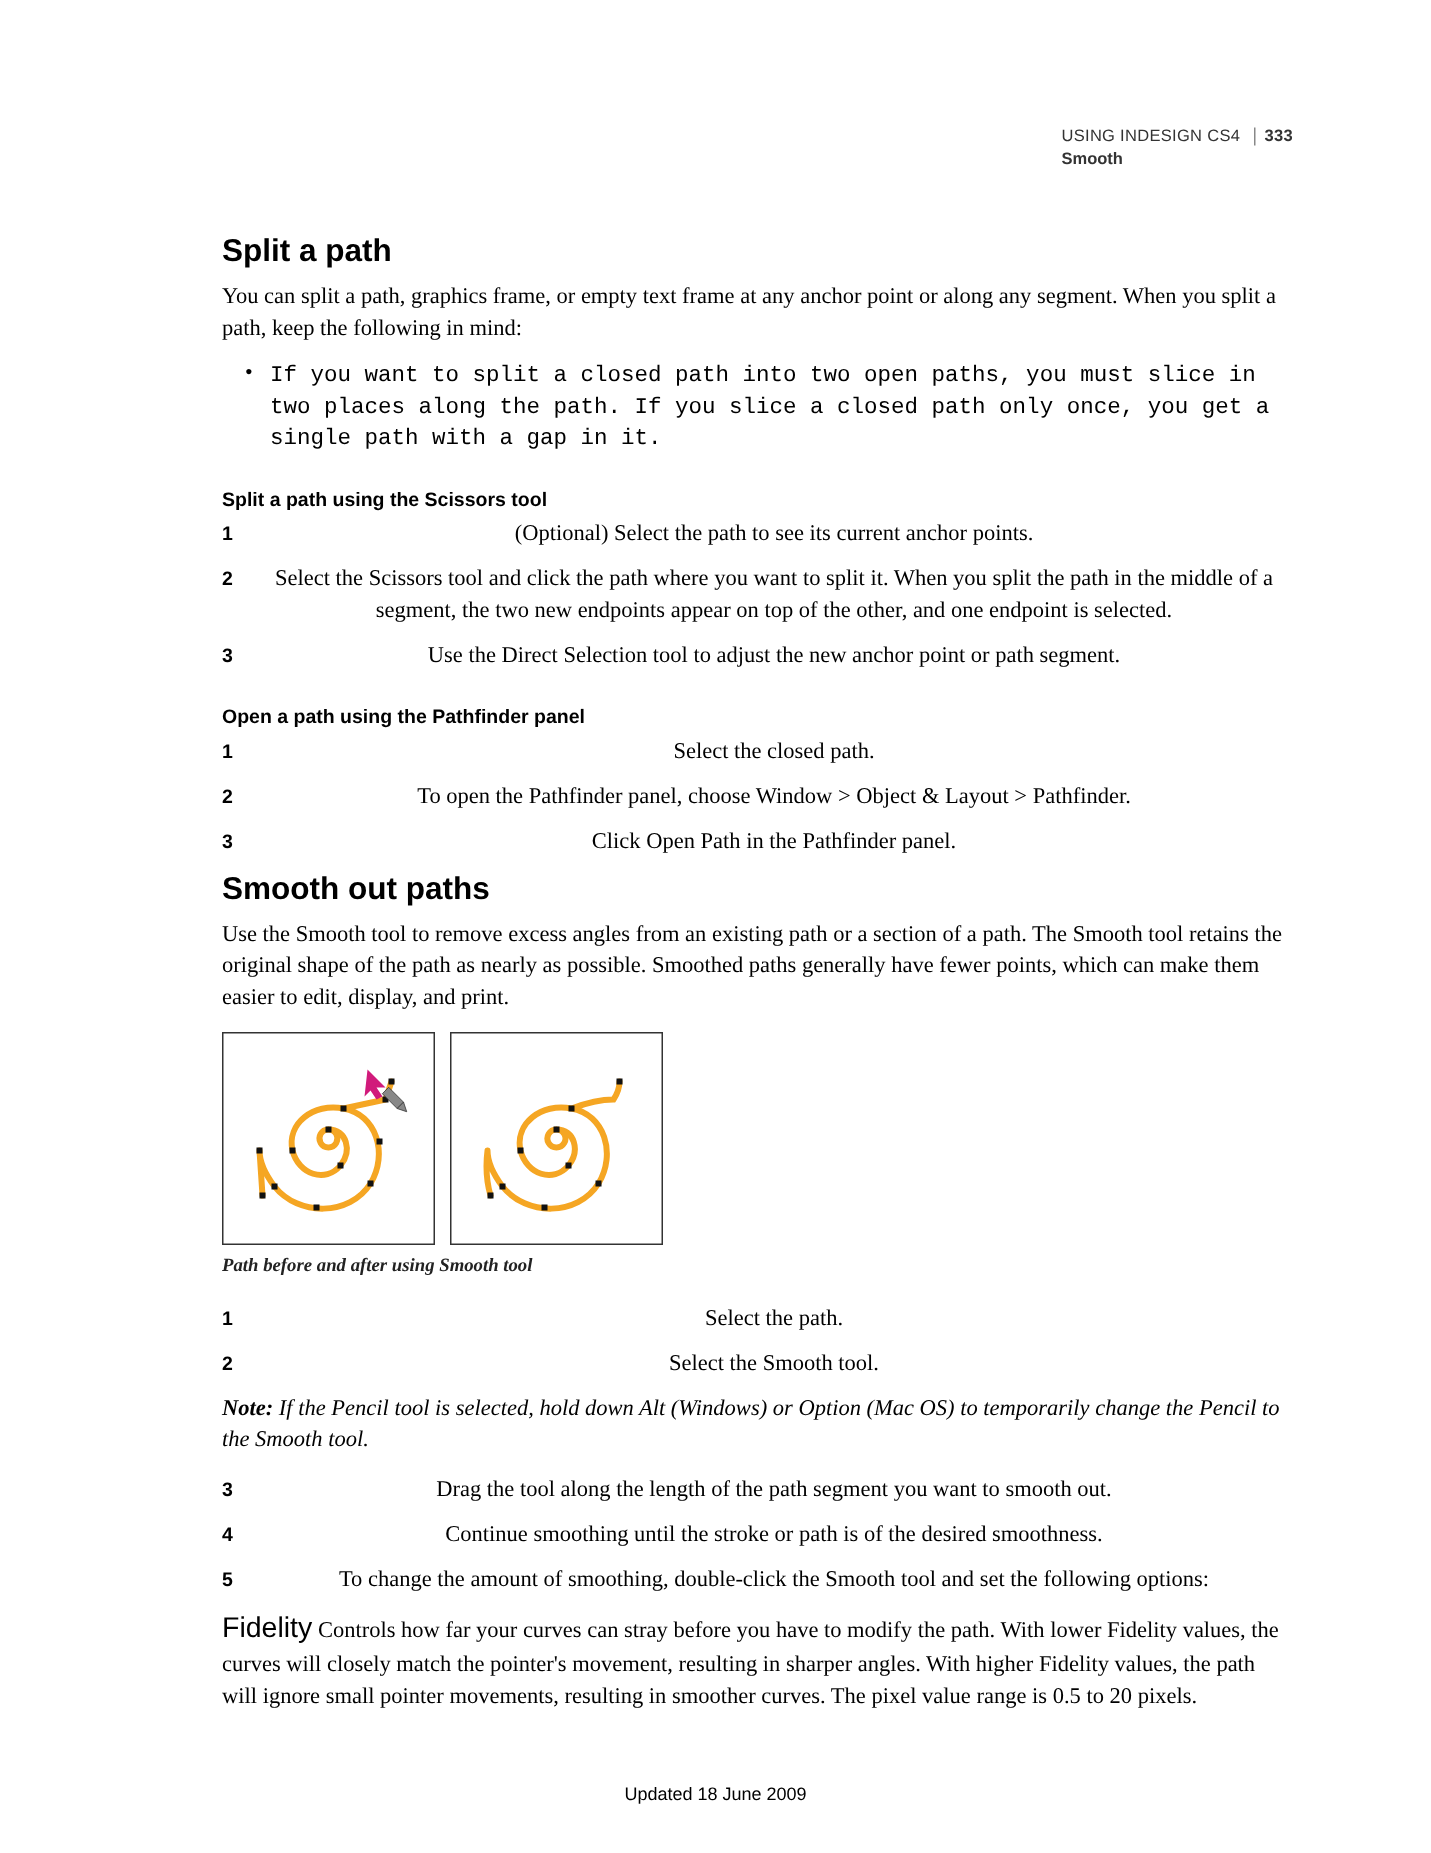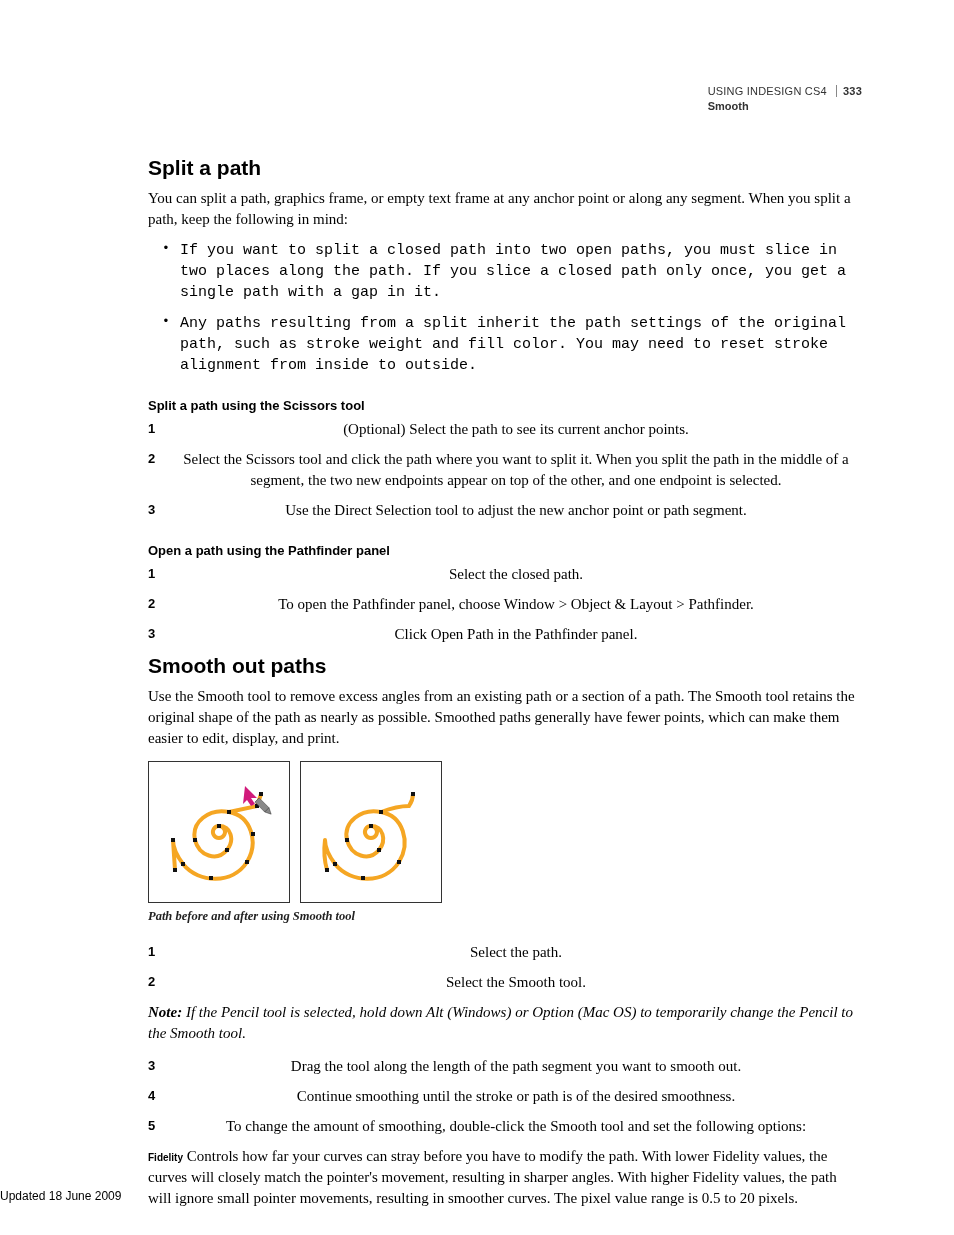"Any paths resulting from a" li { html: <li>Any paths resulting from a split inherit the path settings of the original path, such as stroke weight and fill color. You may need to reset stroke alignment from inside to outside.</li> -> none }
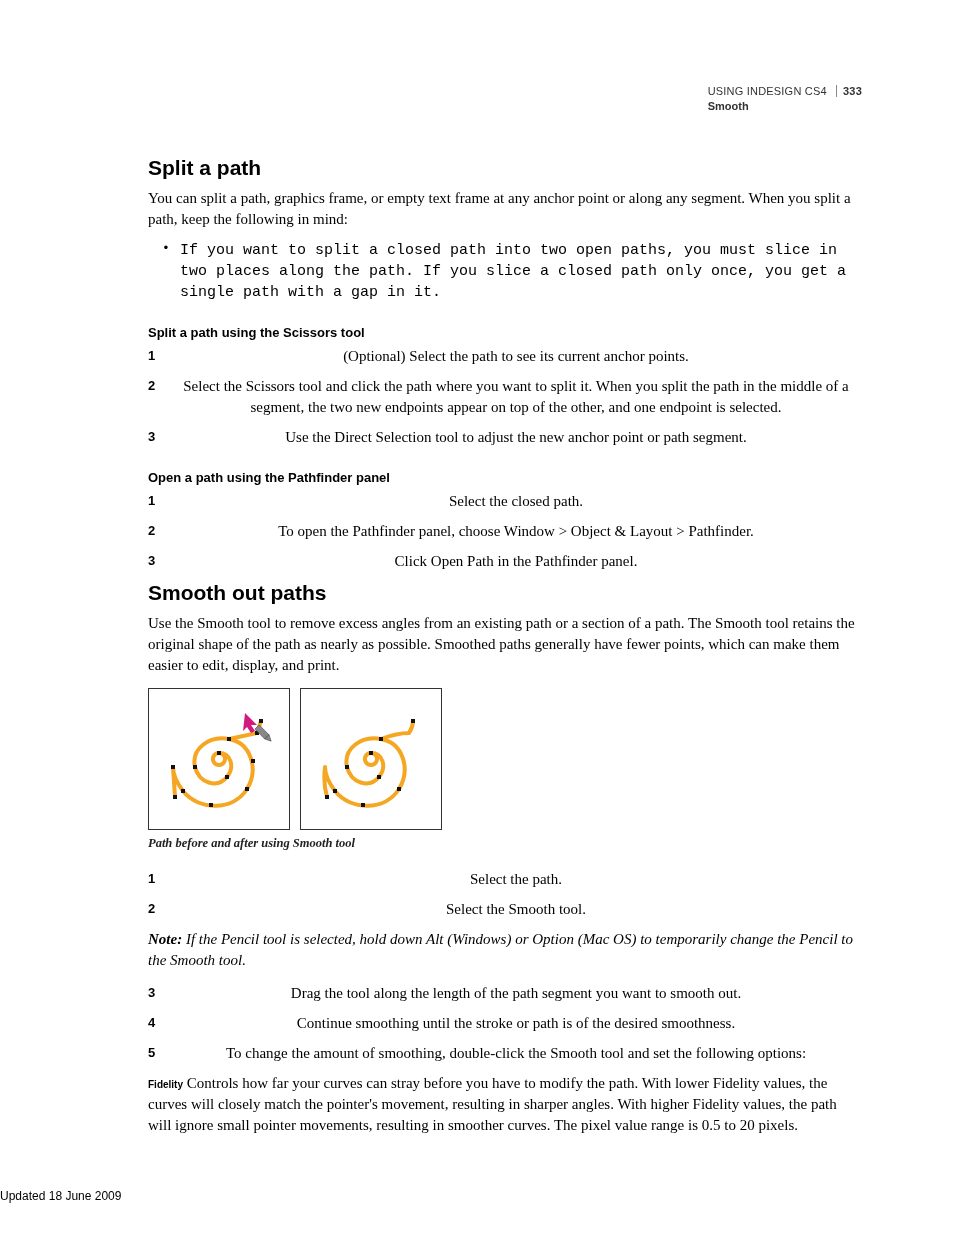"Fidelity" .deflabel { font-size: 10px -> 19px; font-weight: 700 -> 400 }
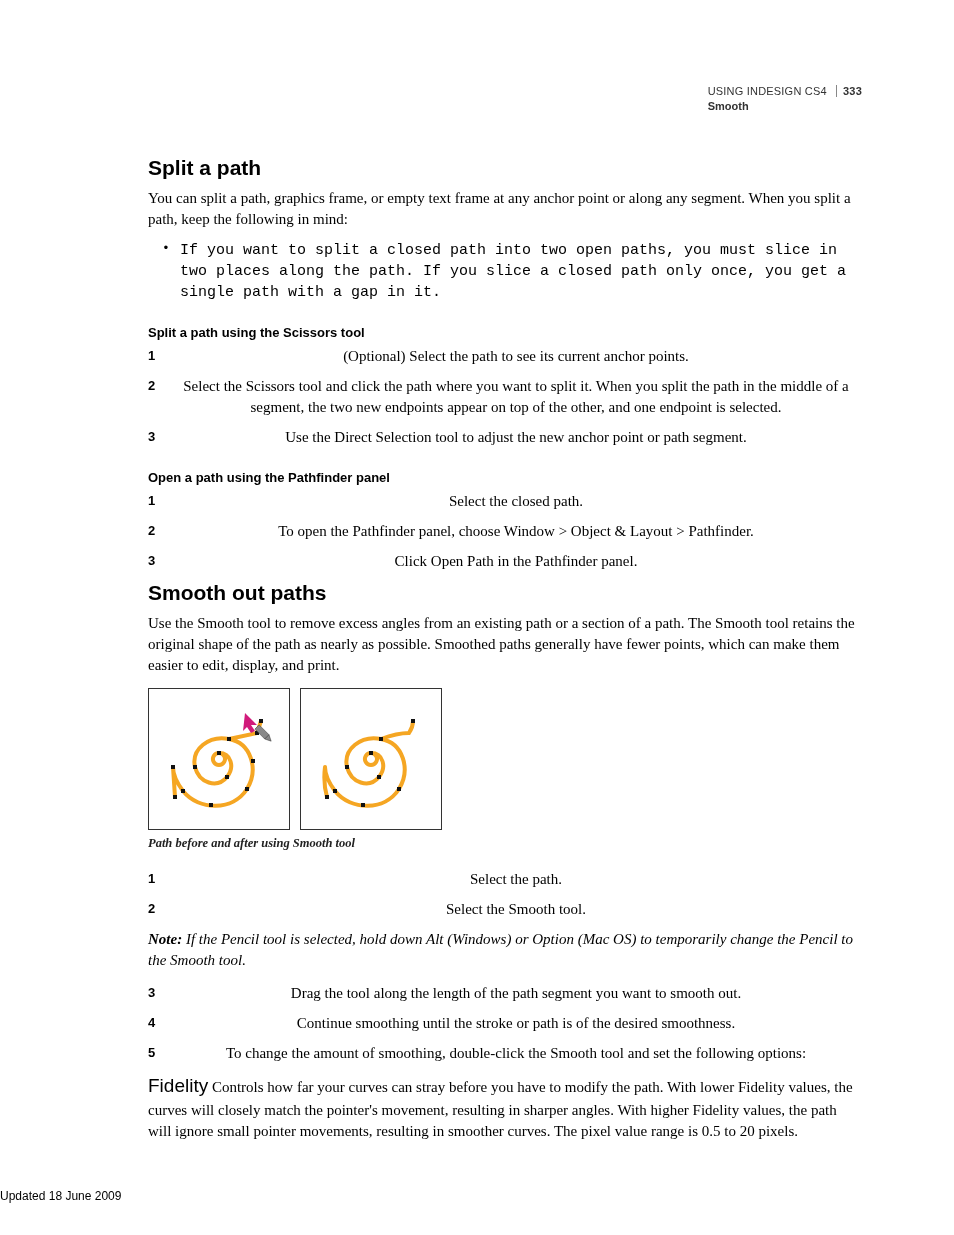"Updated 18 June 2009" .footer { text-align: left -> center }
